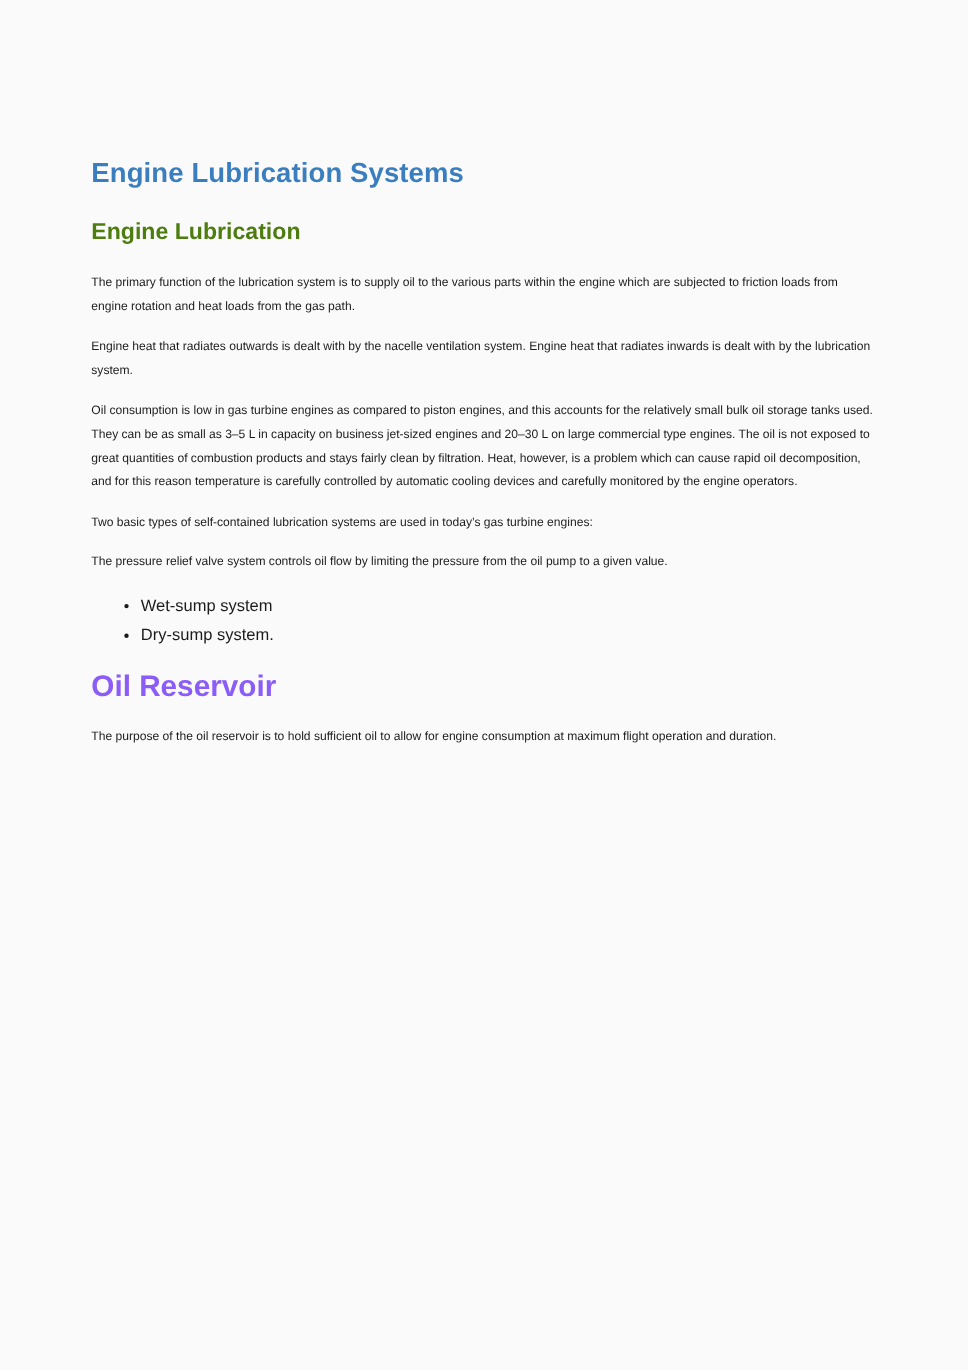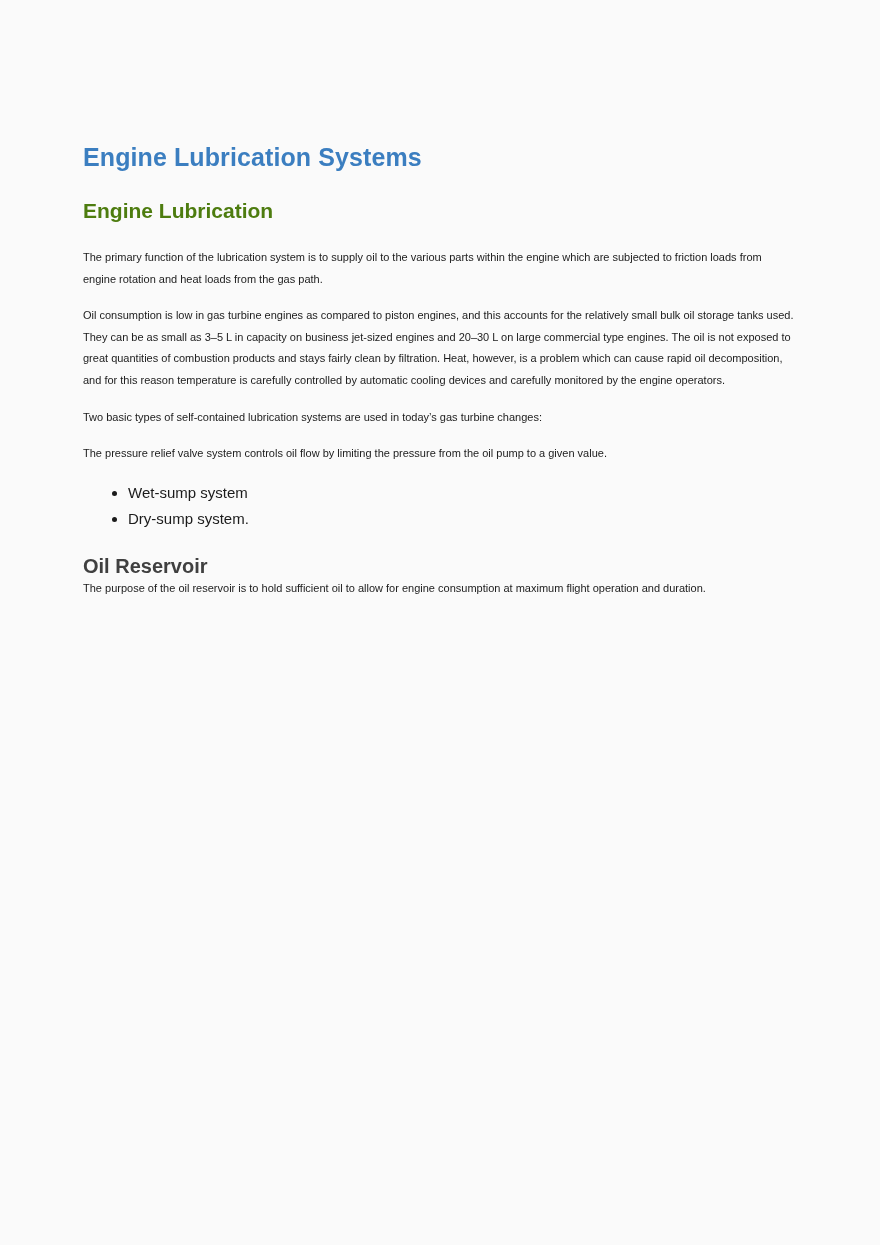"Engine heat that radiates outwards" p.body-para { html: none -> <p>Engine heat that radiates outwards is dealt with by the nacelle ventilation system. Engine heat that radiates inwards is dealt with by the lubrication system.</p> }
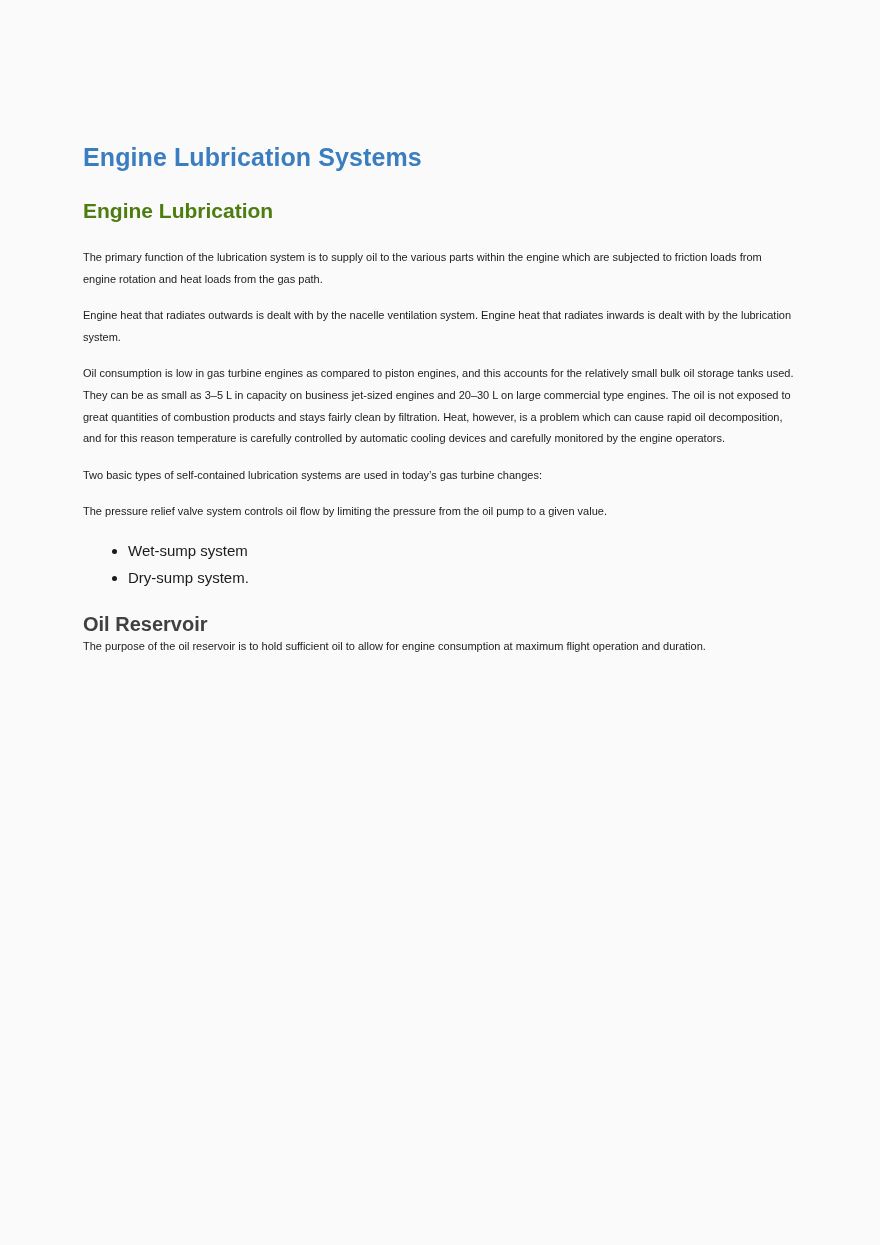"Two basic types of self-contained" p.body-para { text: changes -> engines }
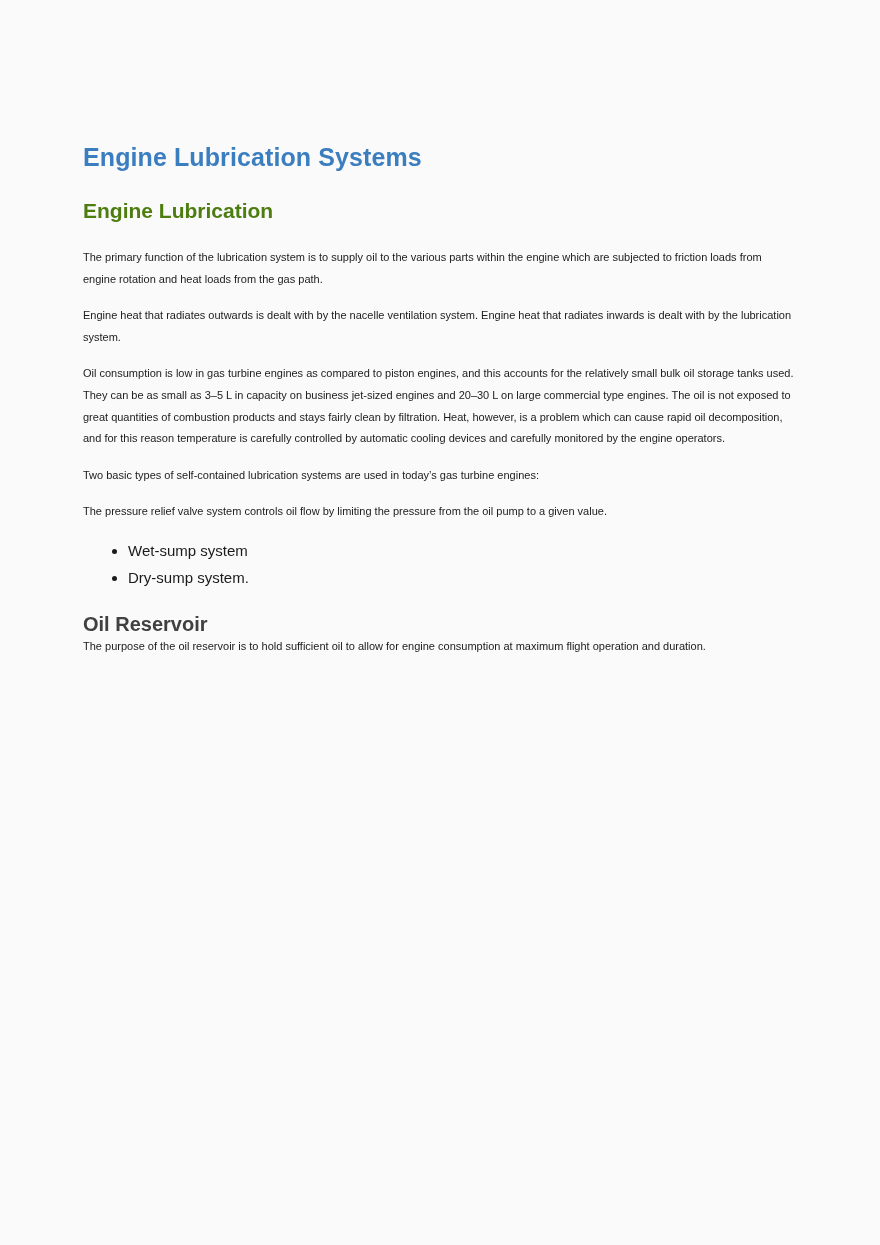"Oil Reservoir" h3.subsection-title { color: #404040 -> #8b5cf6; font-size: 20px -> 27px; margin: 24px 0 0 0 -> 24px 0 24px 0 }
